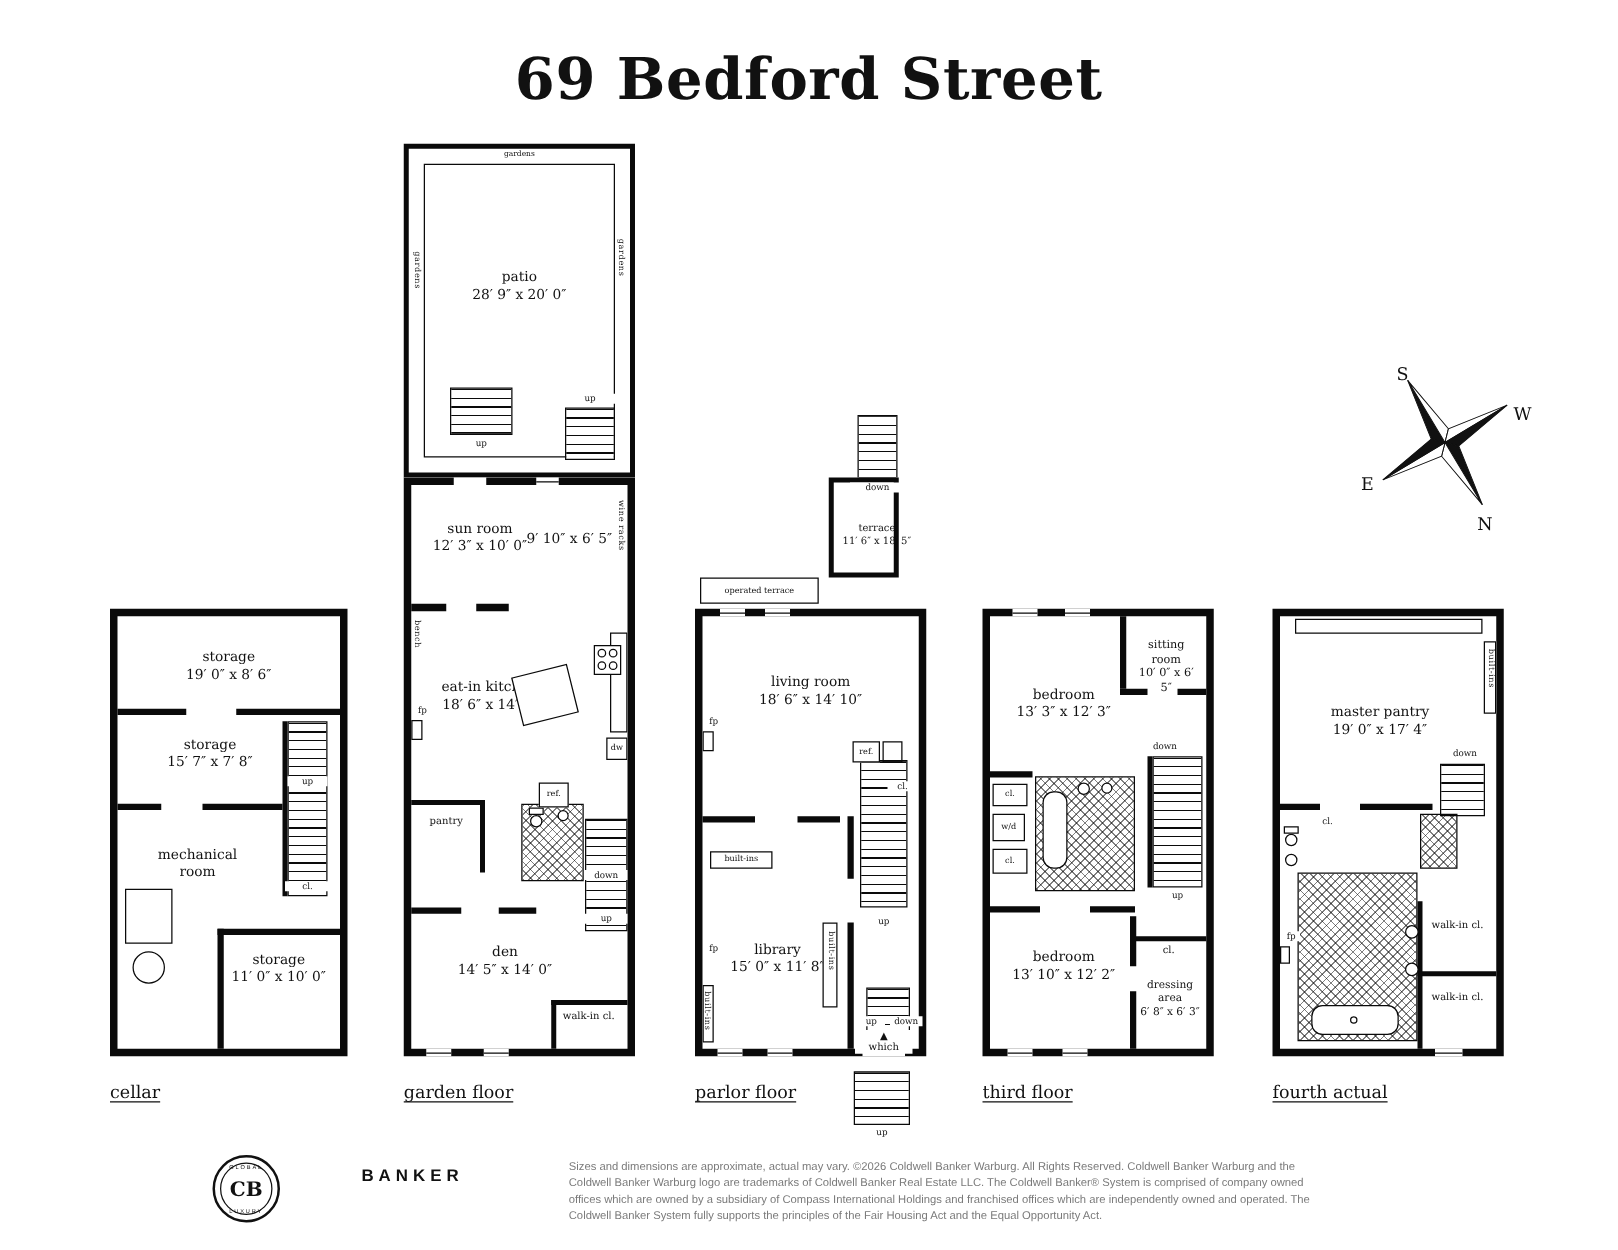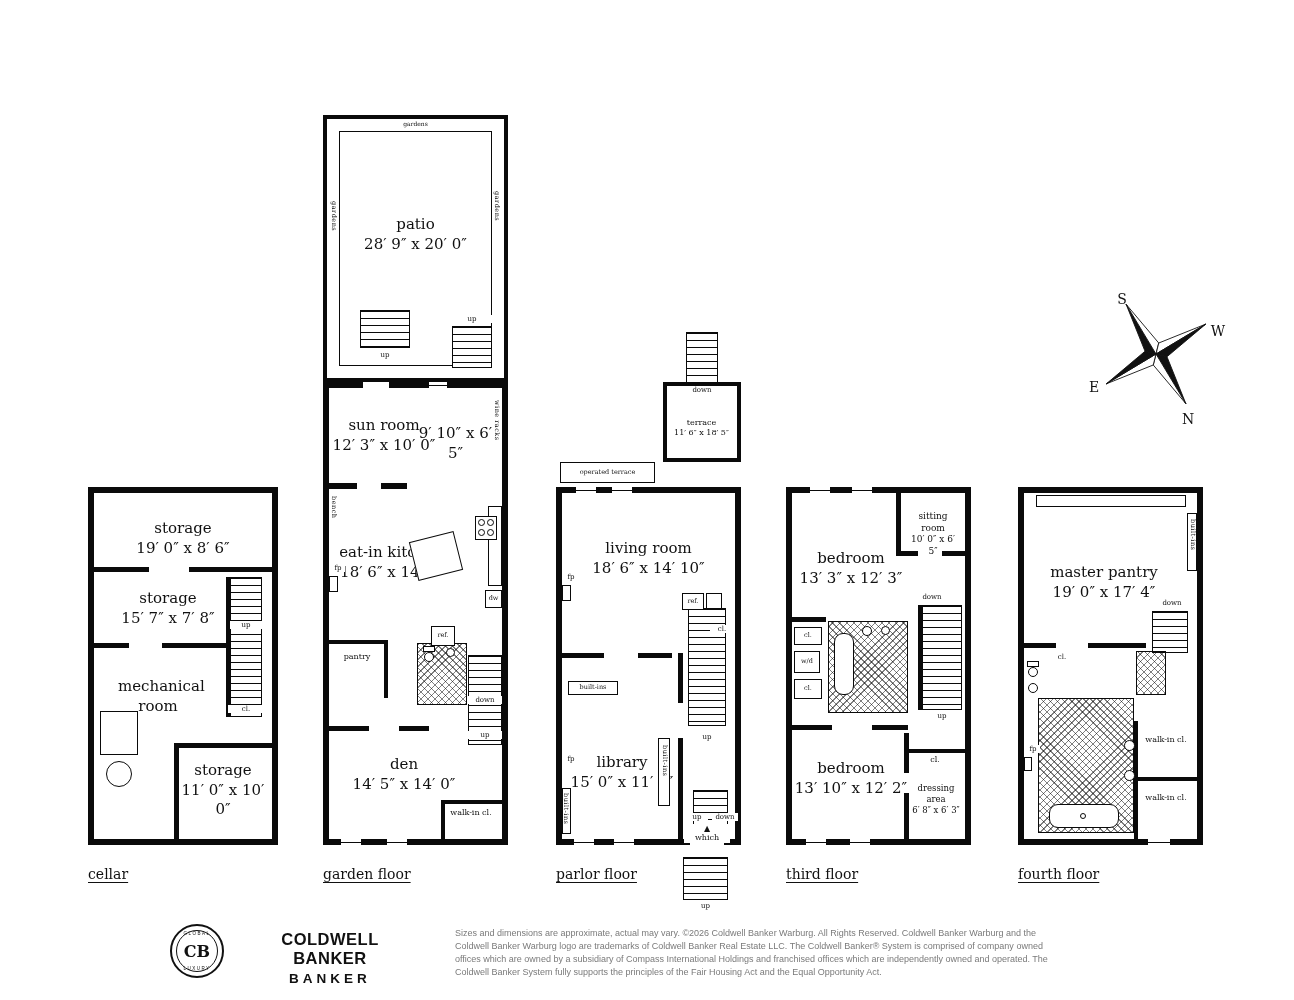"69 Bedford Street" div.title { html: none -> <div>69 Bedford Street</div> }
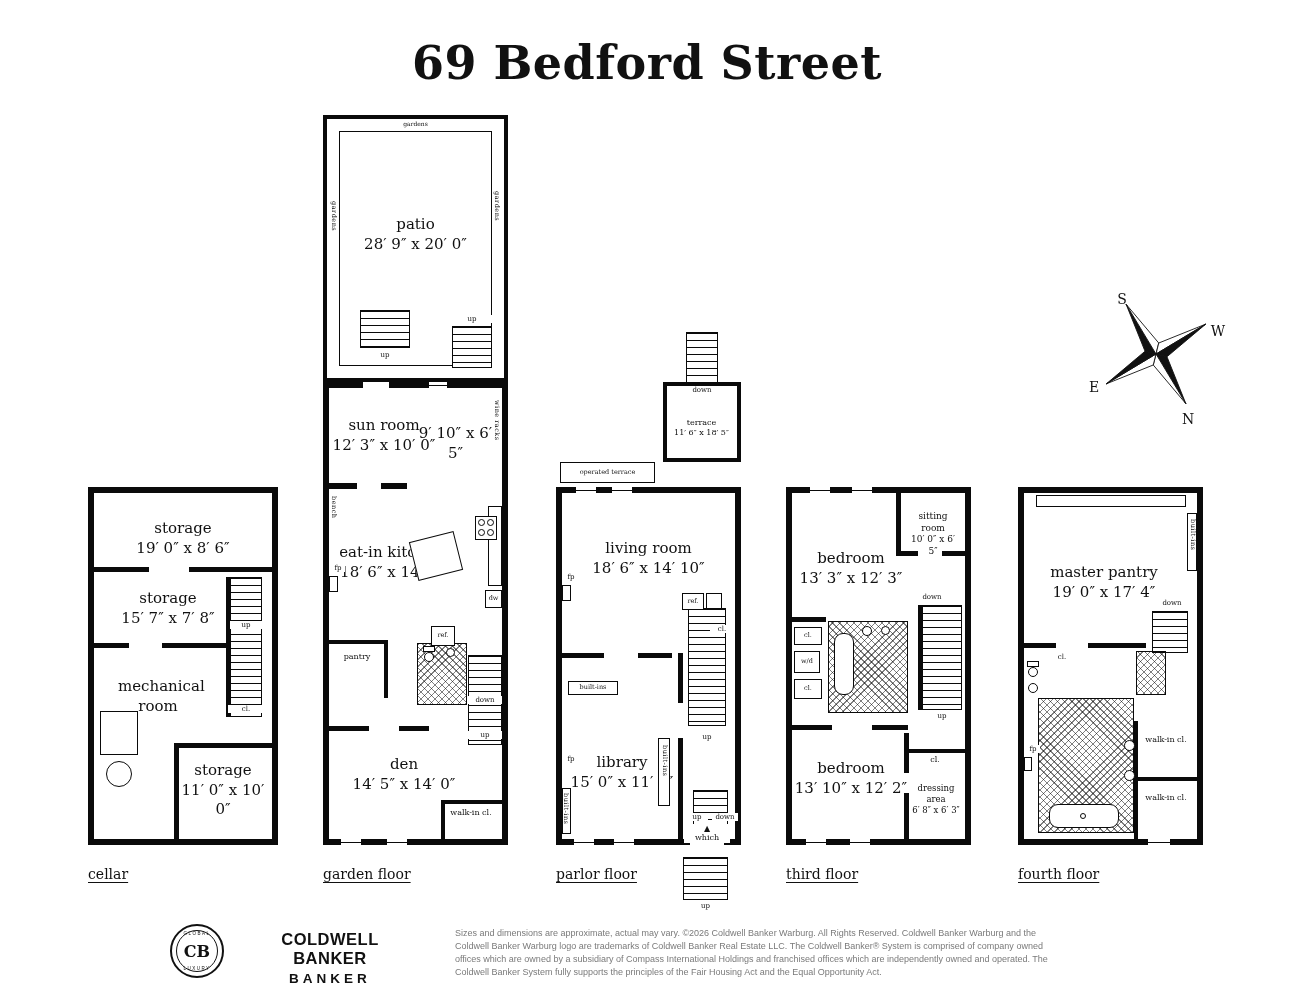"patio" .lbl { font-size: 15px -> 11px }
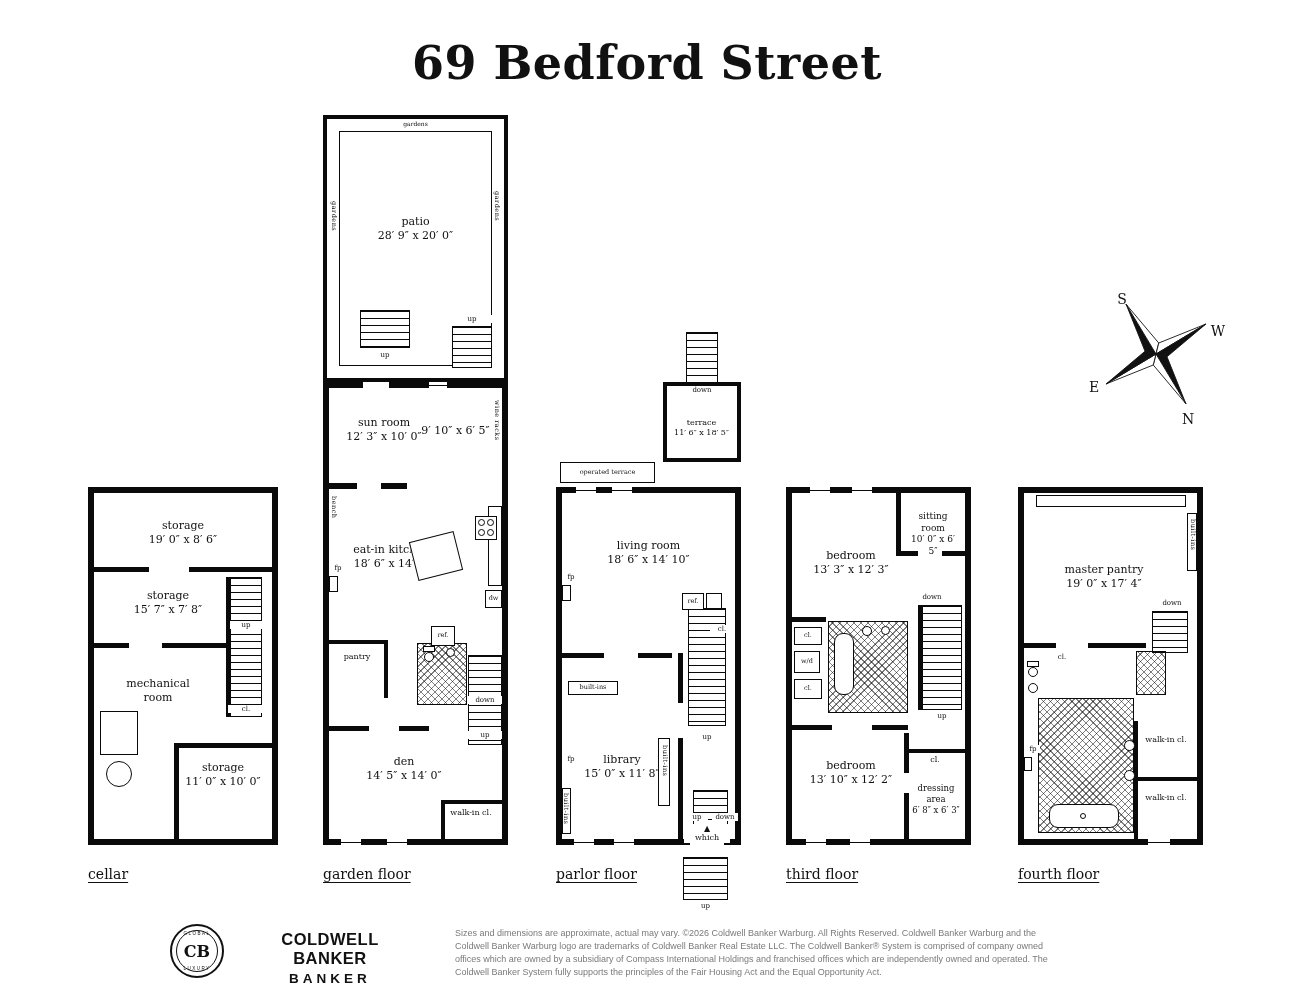"terrace" div.box { width: 78px -> 56px }
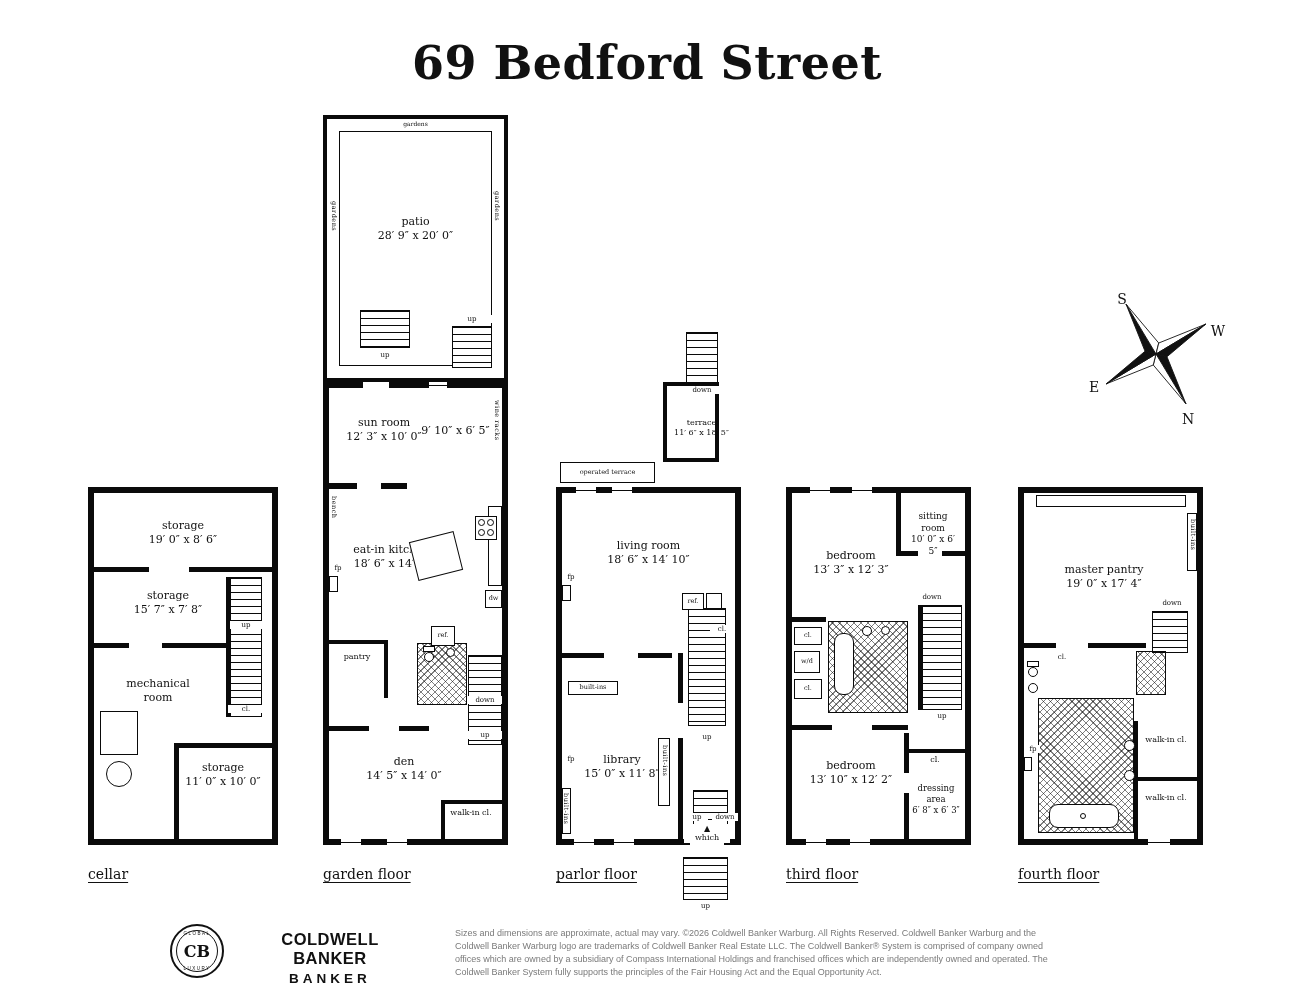"fourth floor" div.floorlbl { text: floor -> actual }
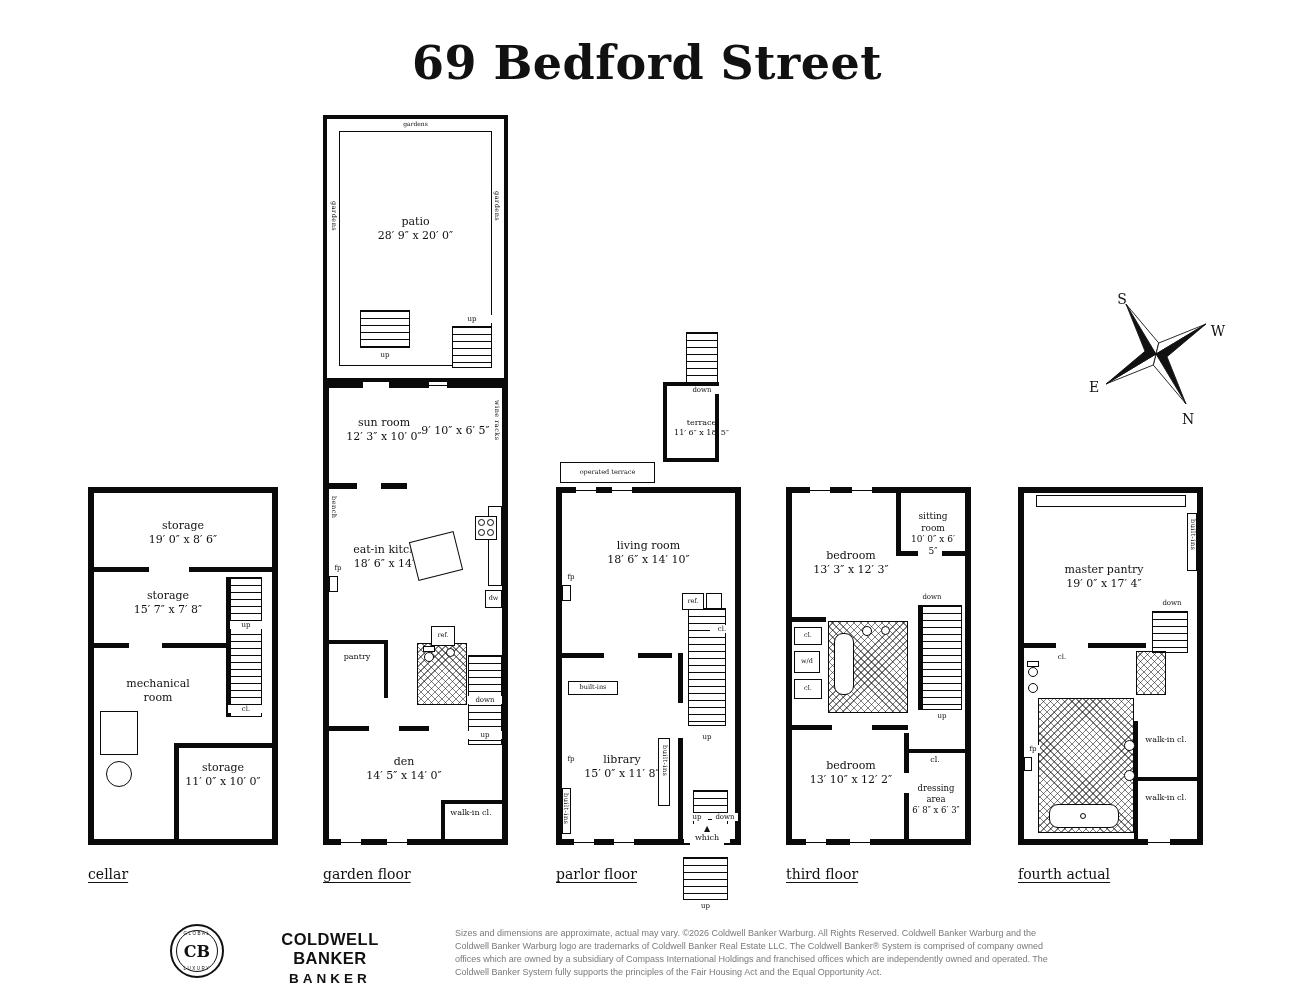"COLDWELL BANKER" span.b1 { html: <span>COLDWELL BANKER</span> -> none }
